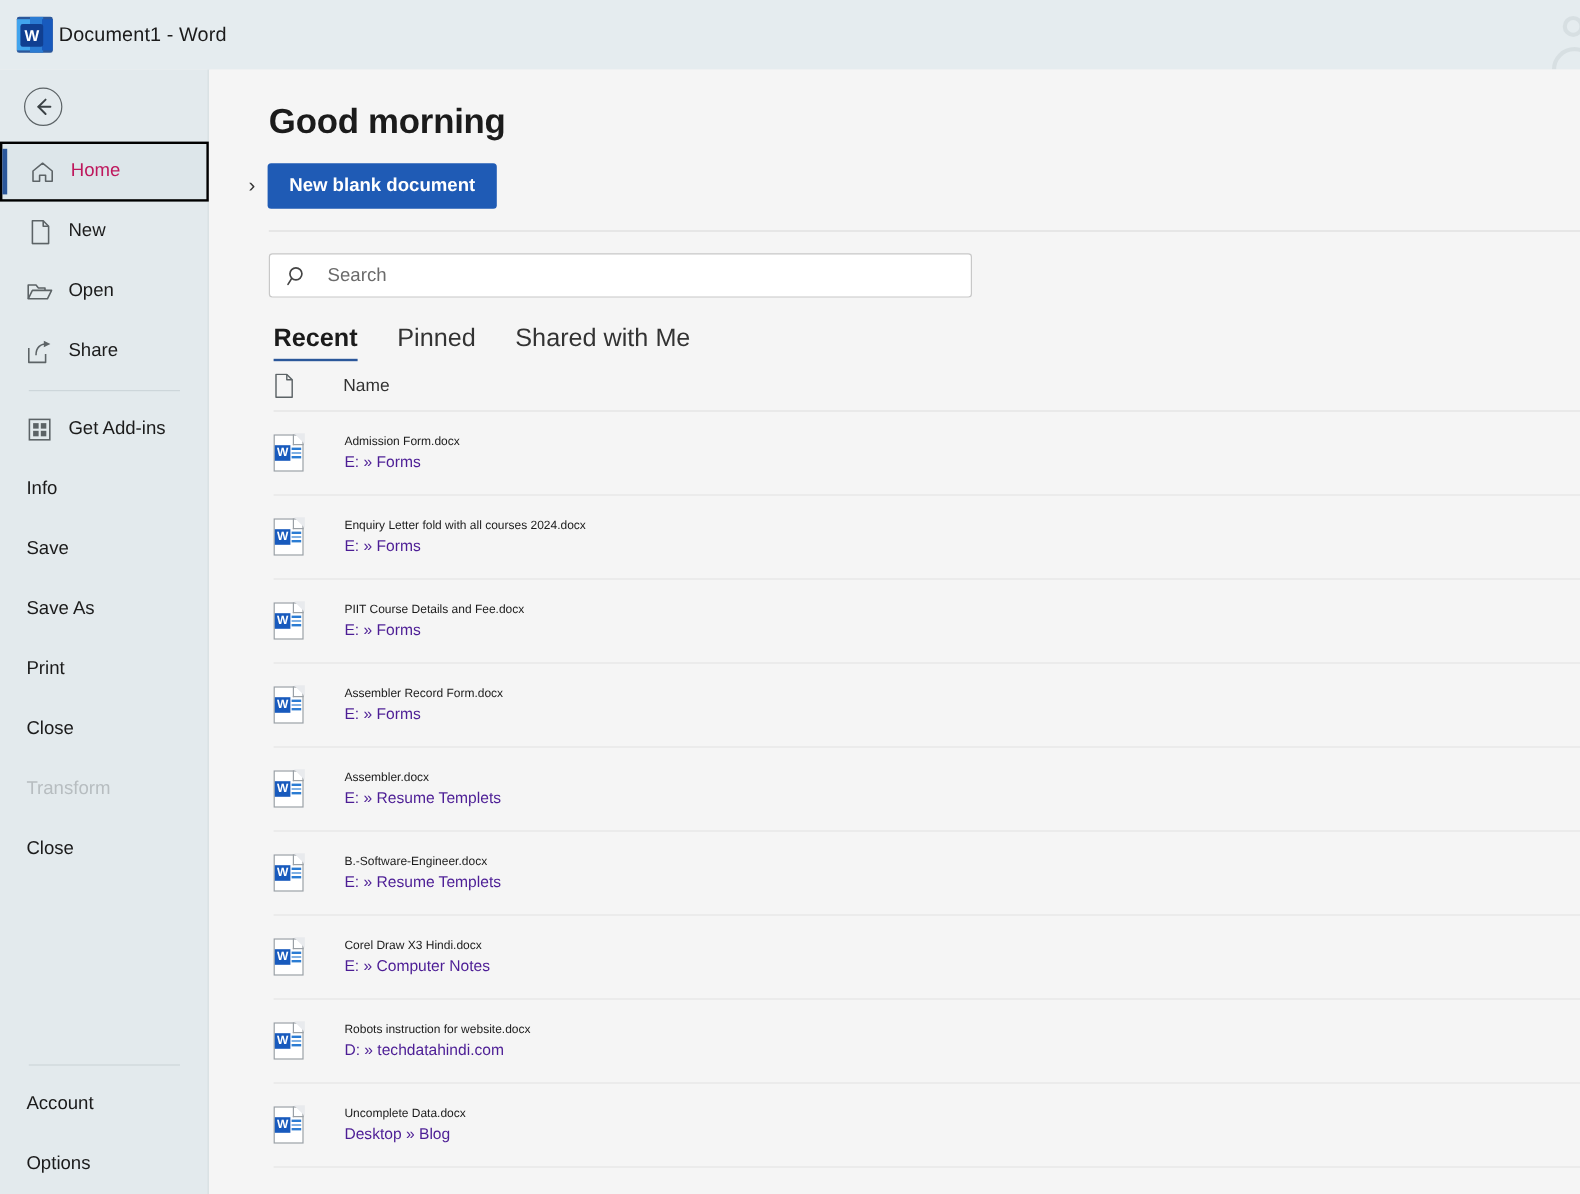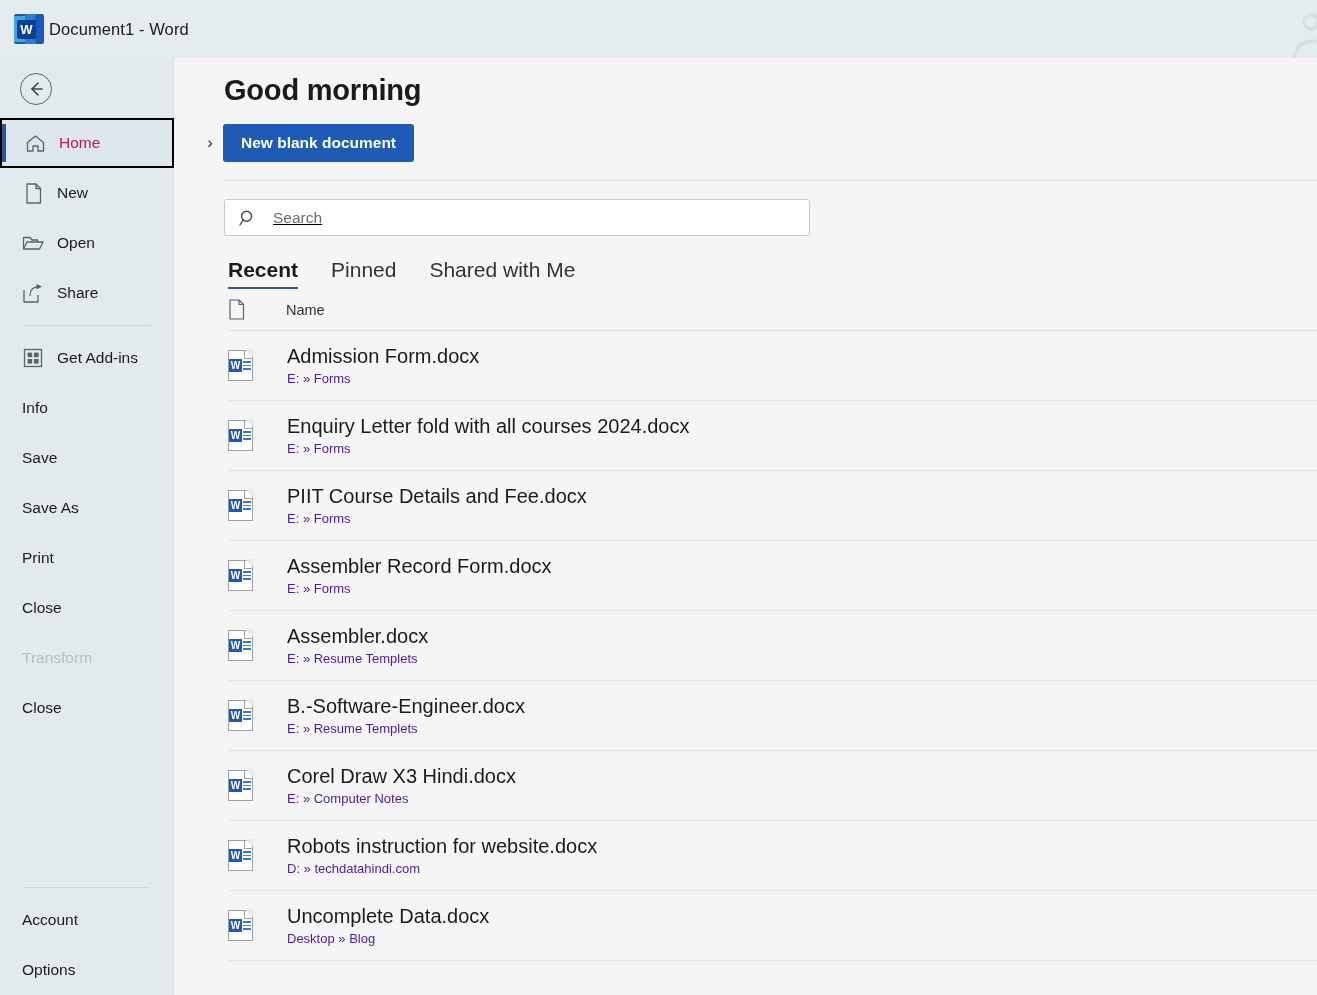"Good morning" .greeting { margin: 16px 0 0 49px -> 28px 0 0 49px }
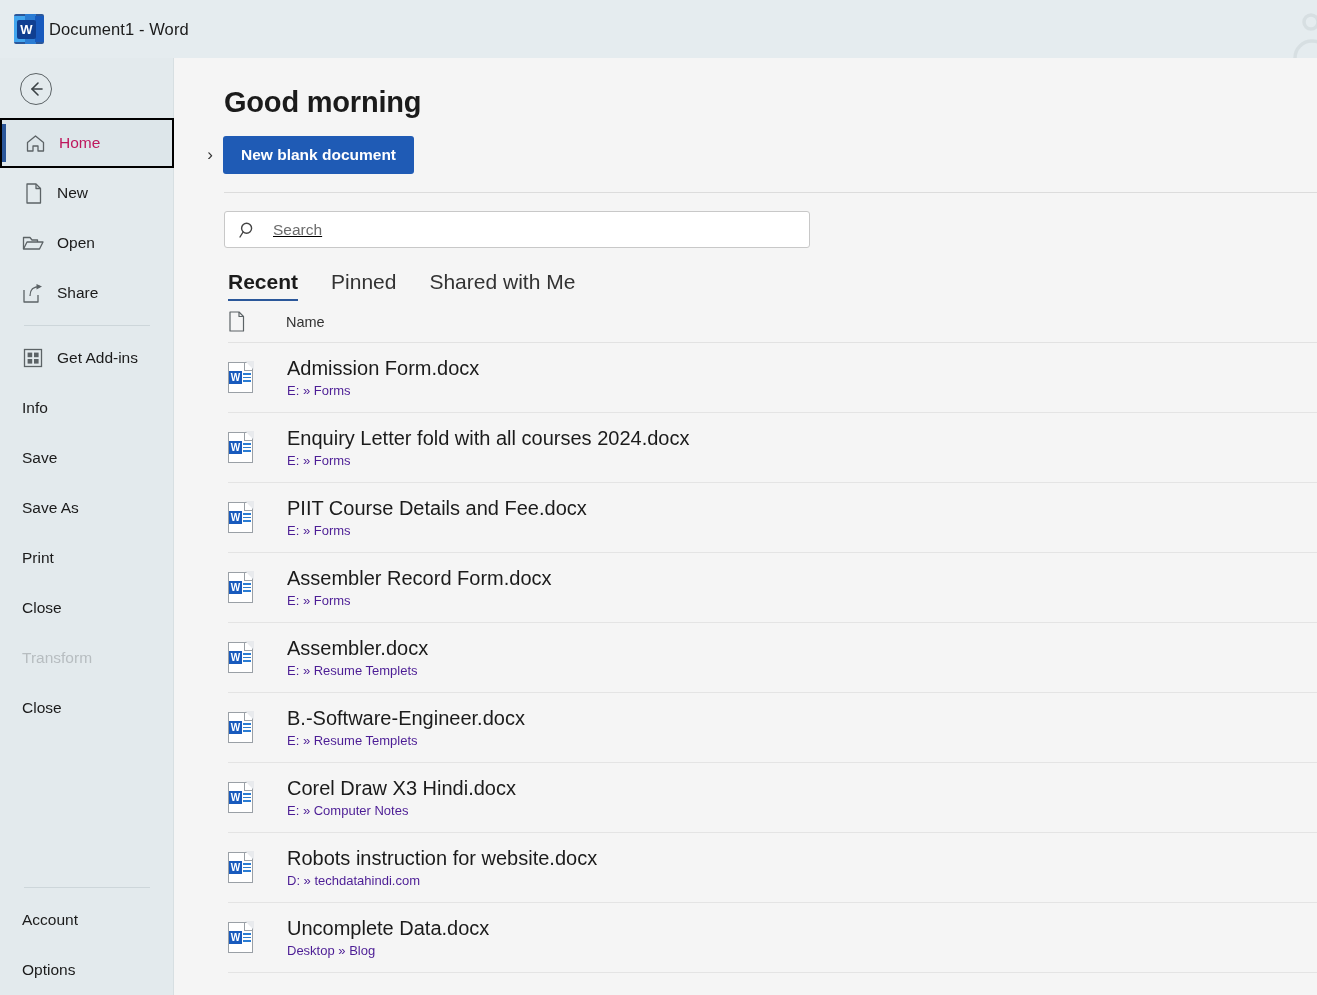"Search" .search-wrap { text-decoration: underline -> none }
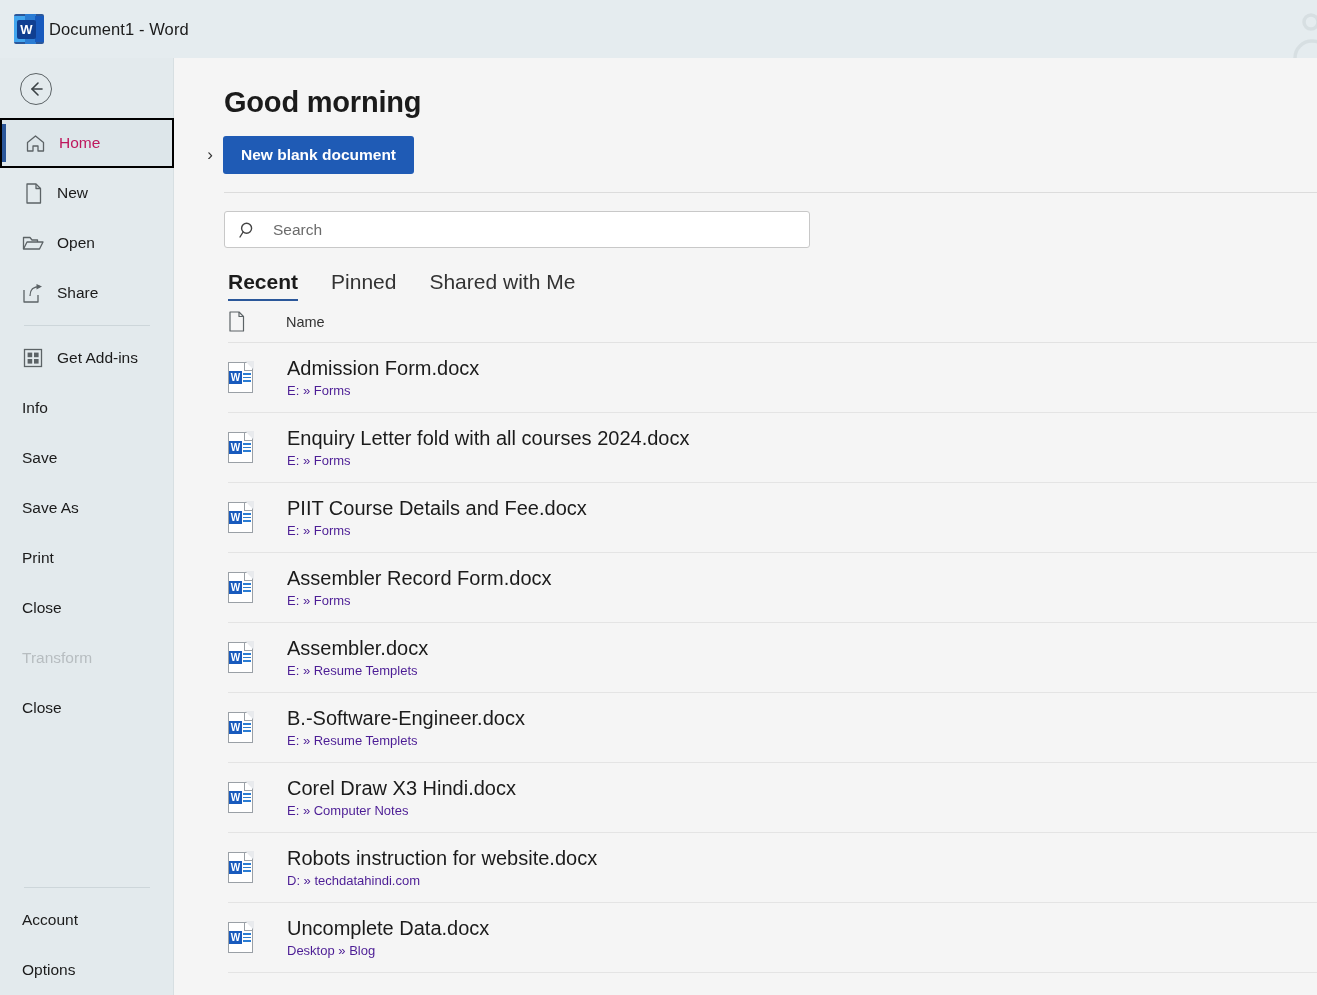"Admission Form.docx" .doc-name { font-size: 20px -> 10px }
